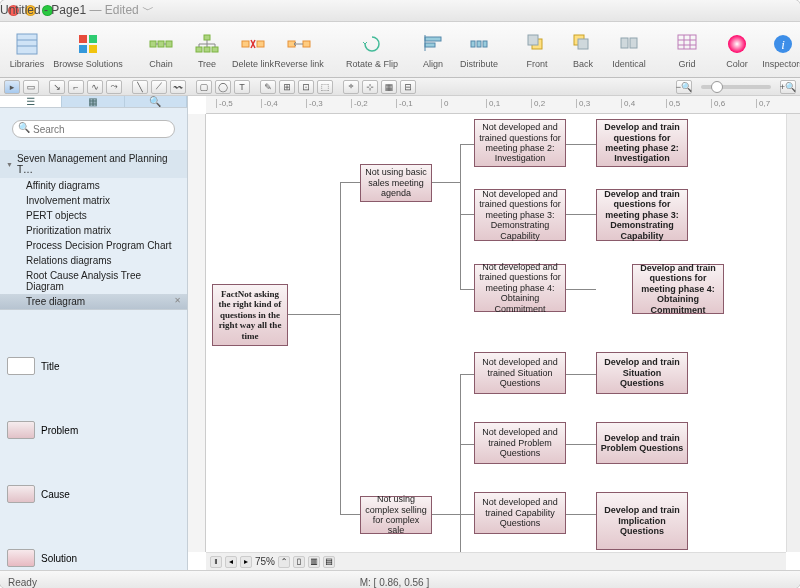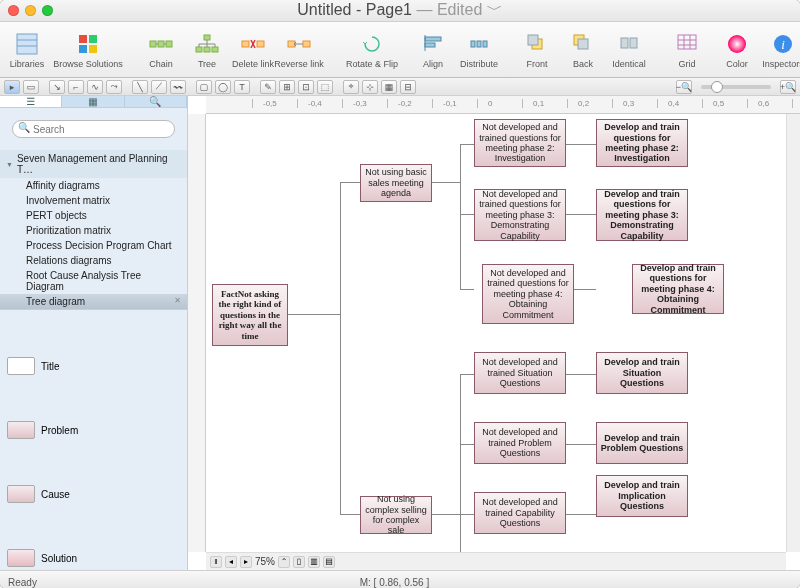"Untitled - Page1 — Edited" .titlebar .title { font-size: 16px -> 12px; text-align: center -> left }
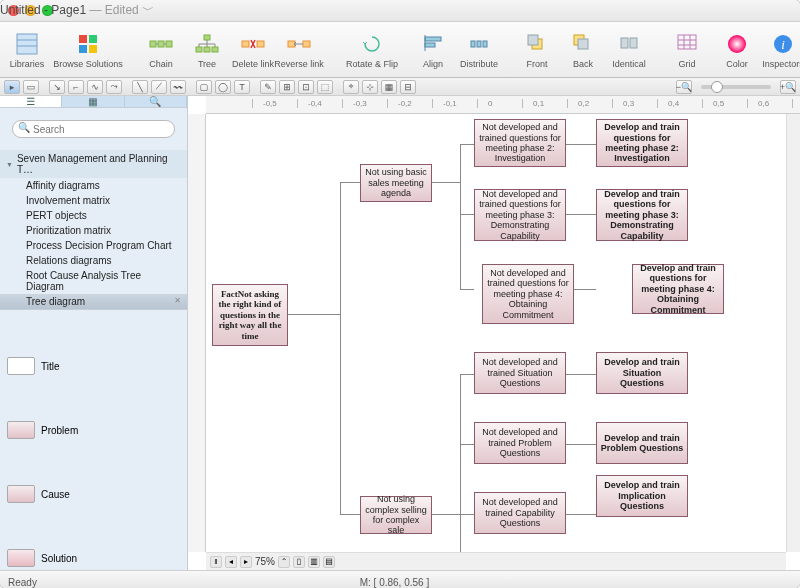"-0,5" .ruler-h span { margin-left: 36px -> none; padding-left: 10px -> 2px }
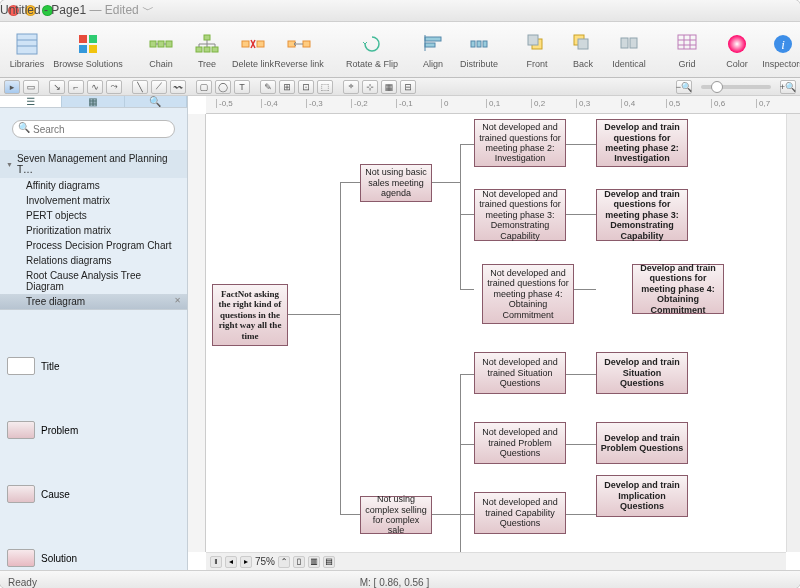"Not developed and trained questions for meeting phase 4:" div.node { height: 60px -> 48px; margin-left: 8px -> none }
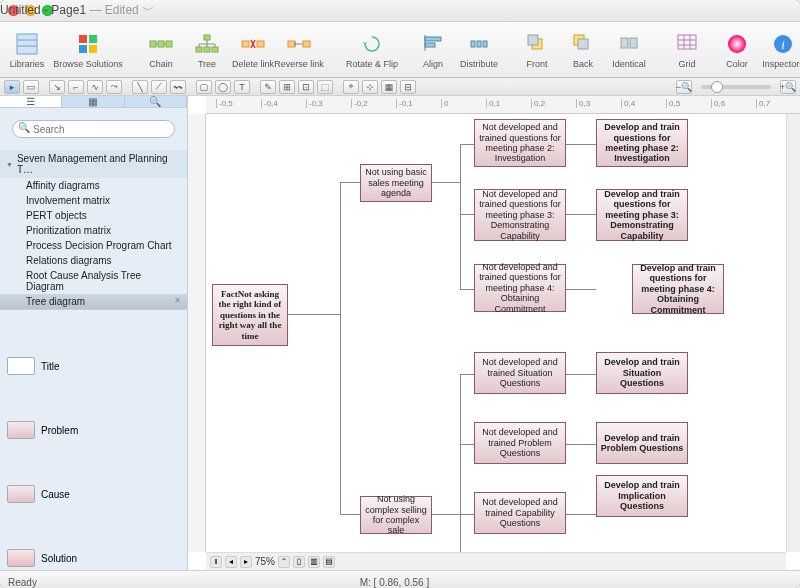"Develop and train Implication Questions" div.node { height: 42px -> 58px; top: 361px -> 378px }
